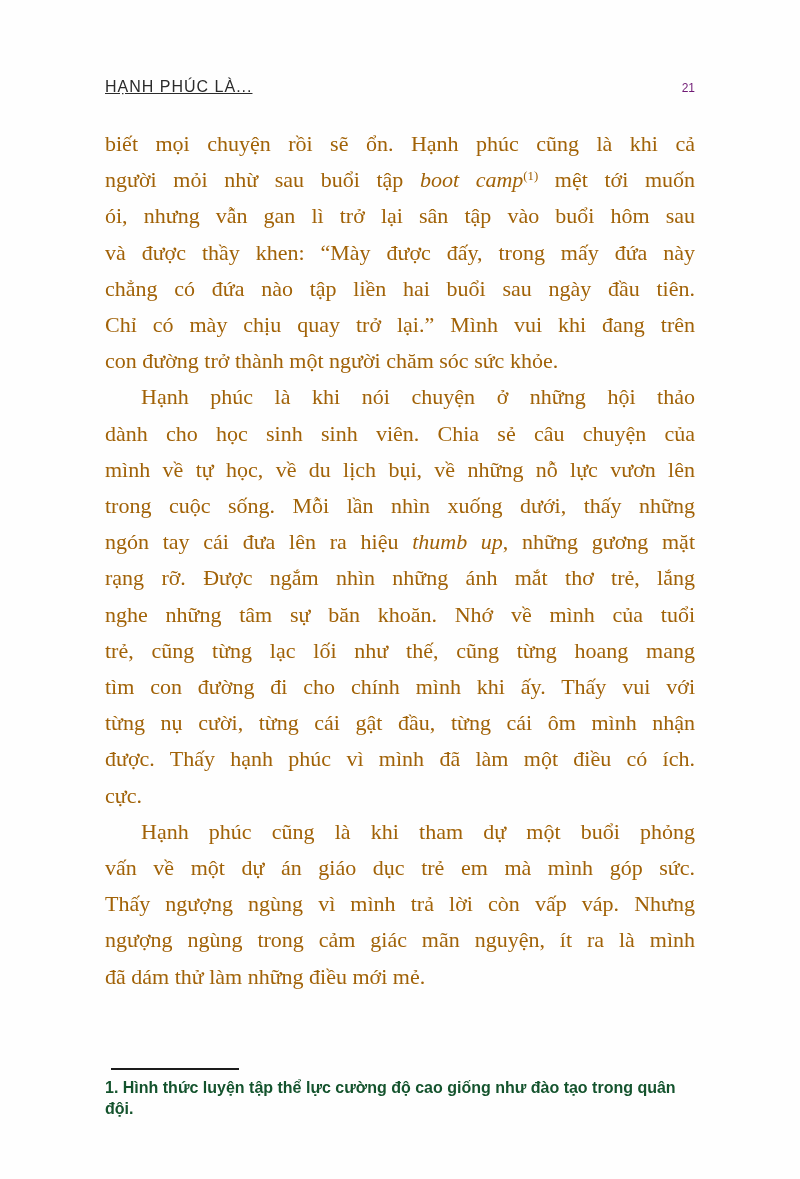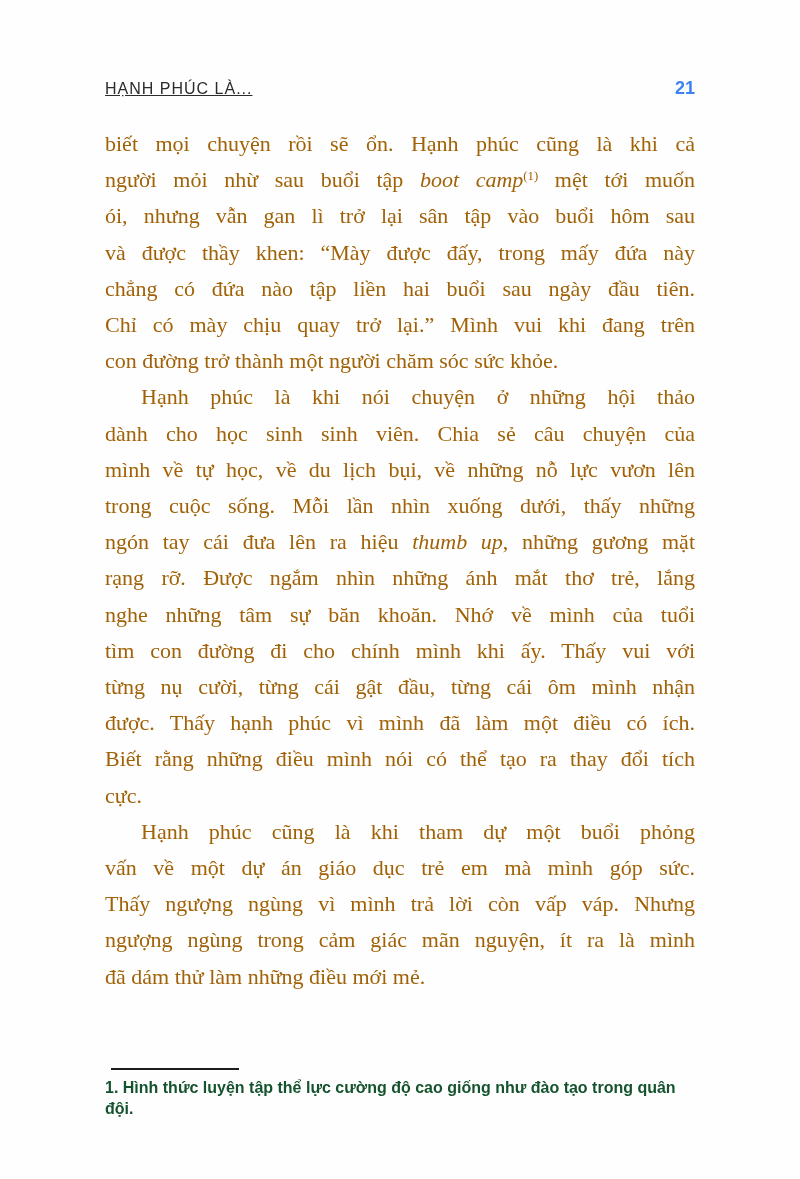"21" .page-number { color: #3b82f6 -> #701a75; font-size: 18px -> 12px; font-weight: bold -> normal }
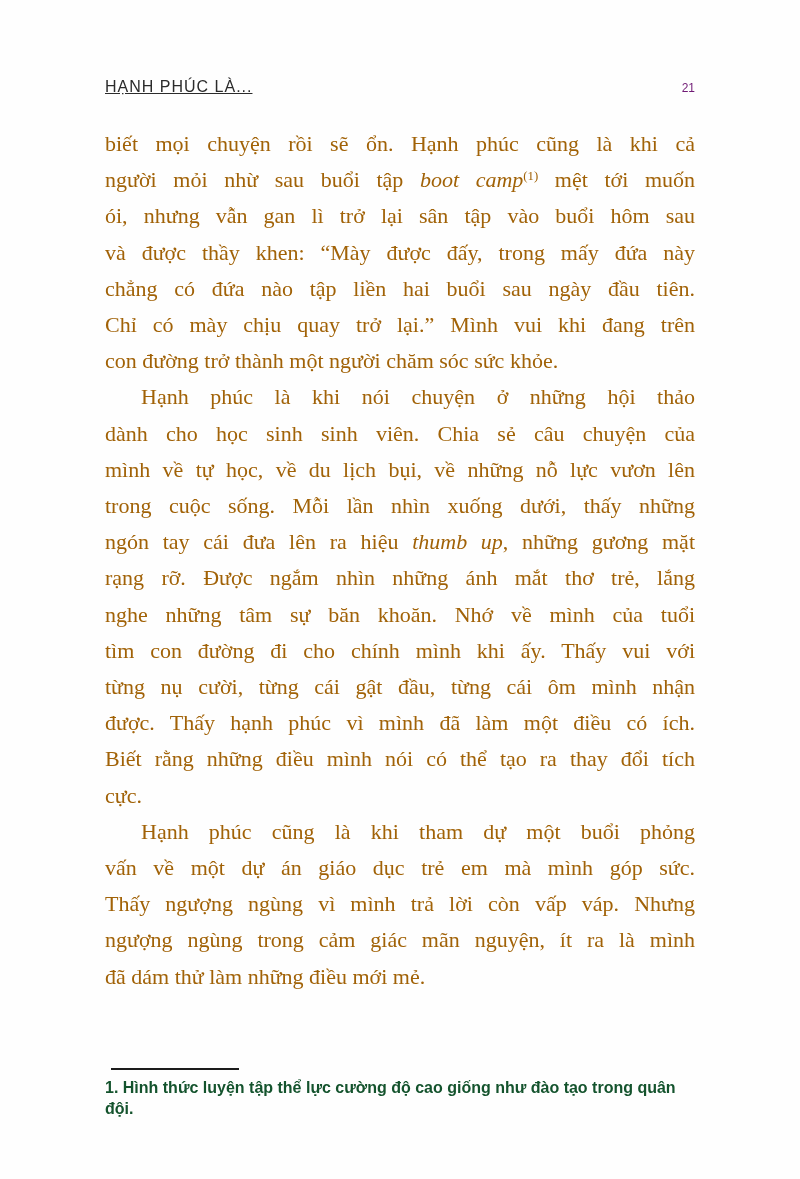"trẻ, cũng từng lạc lối" div.line { html: none -> <div><span>trẻ, cũng từng lạc lối như thế, cũng từng hoang mang</span></div> }
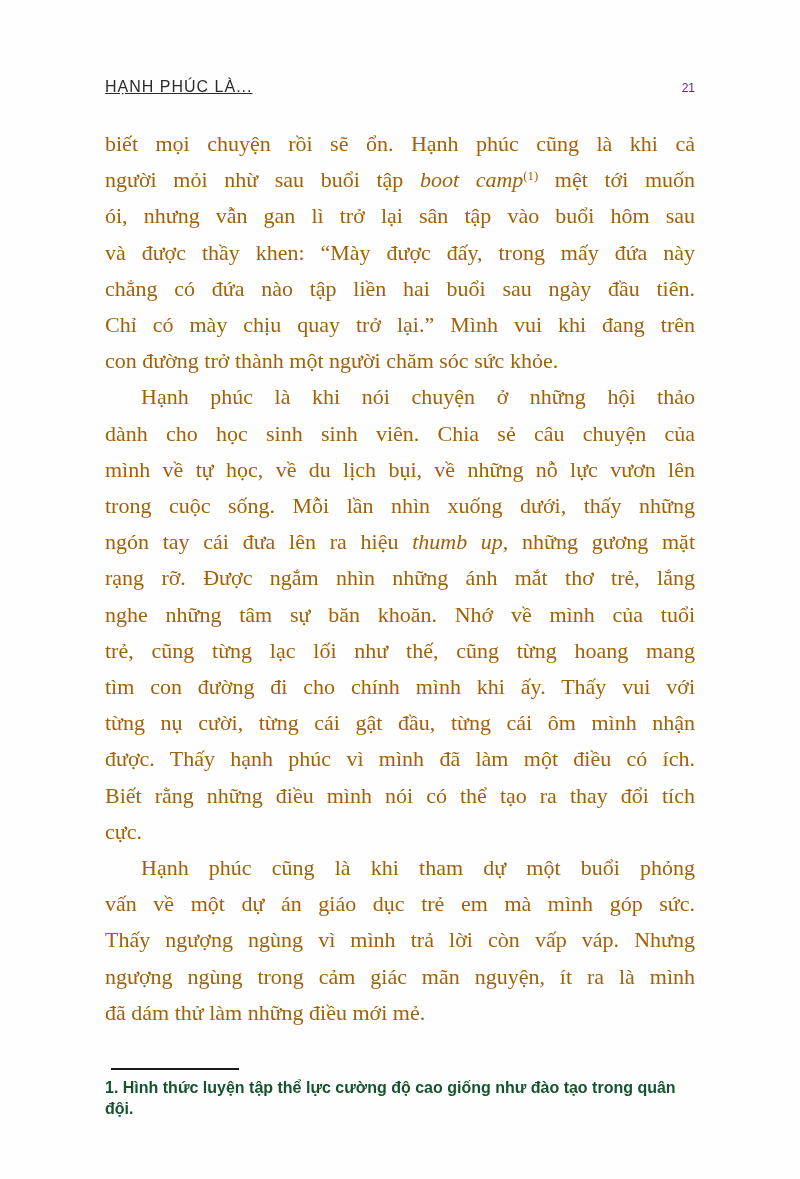"Biết rằng những điều mình" div.line { html: <div><span>Biết rằng những điều mình nói có thể tạo ra thay đổi tích</span></div> -> none }
